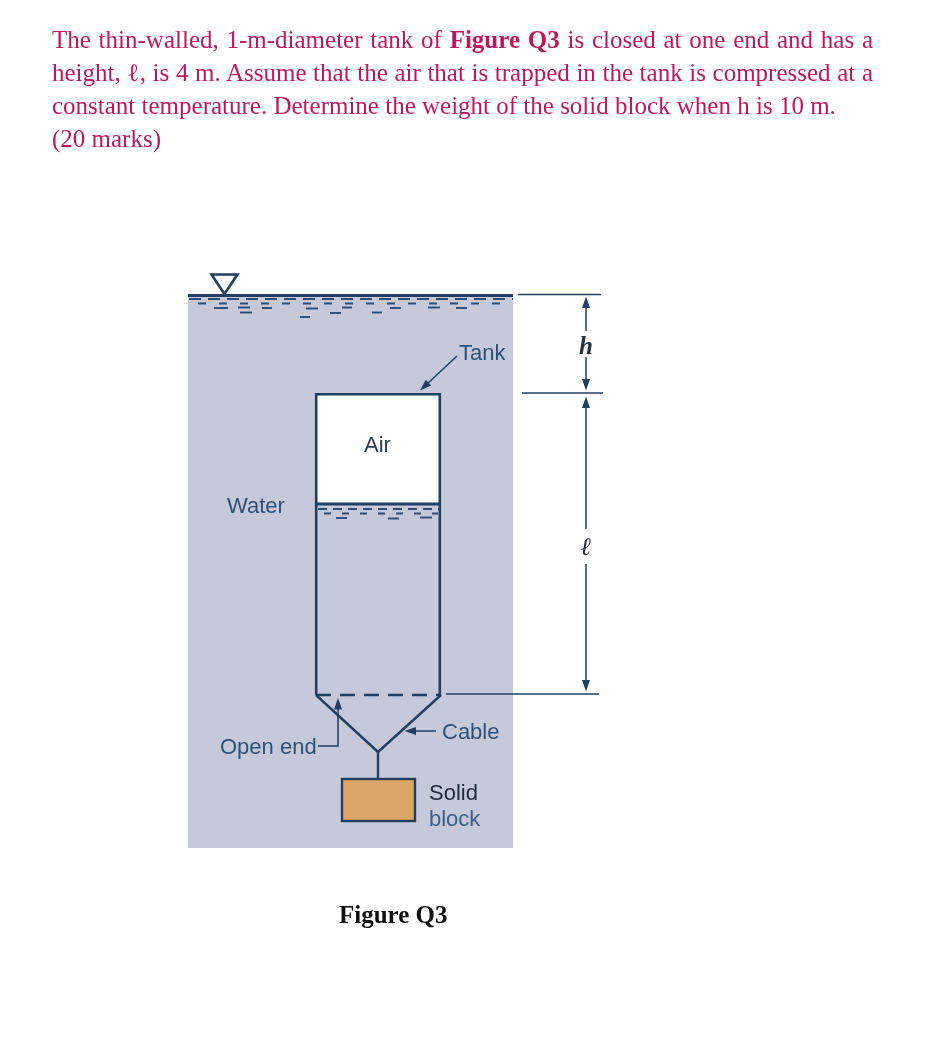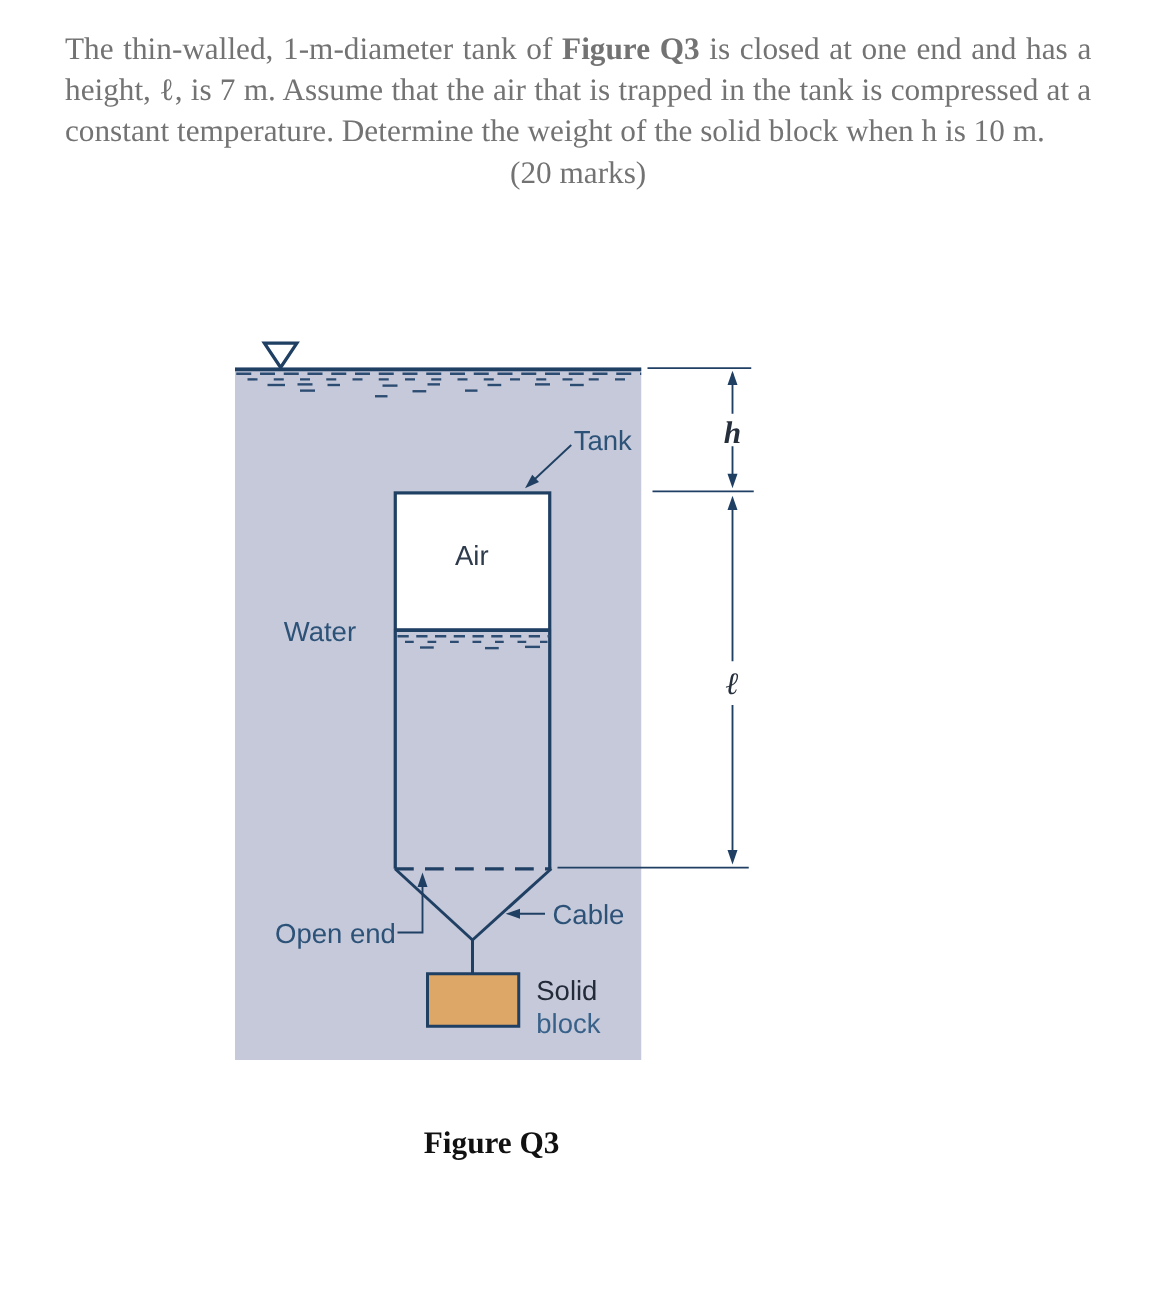"The thin-walled, 1-m-diameter tank of" .para { color: #737373 -> #be185d }
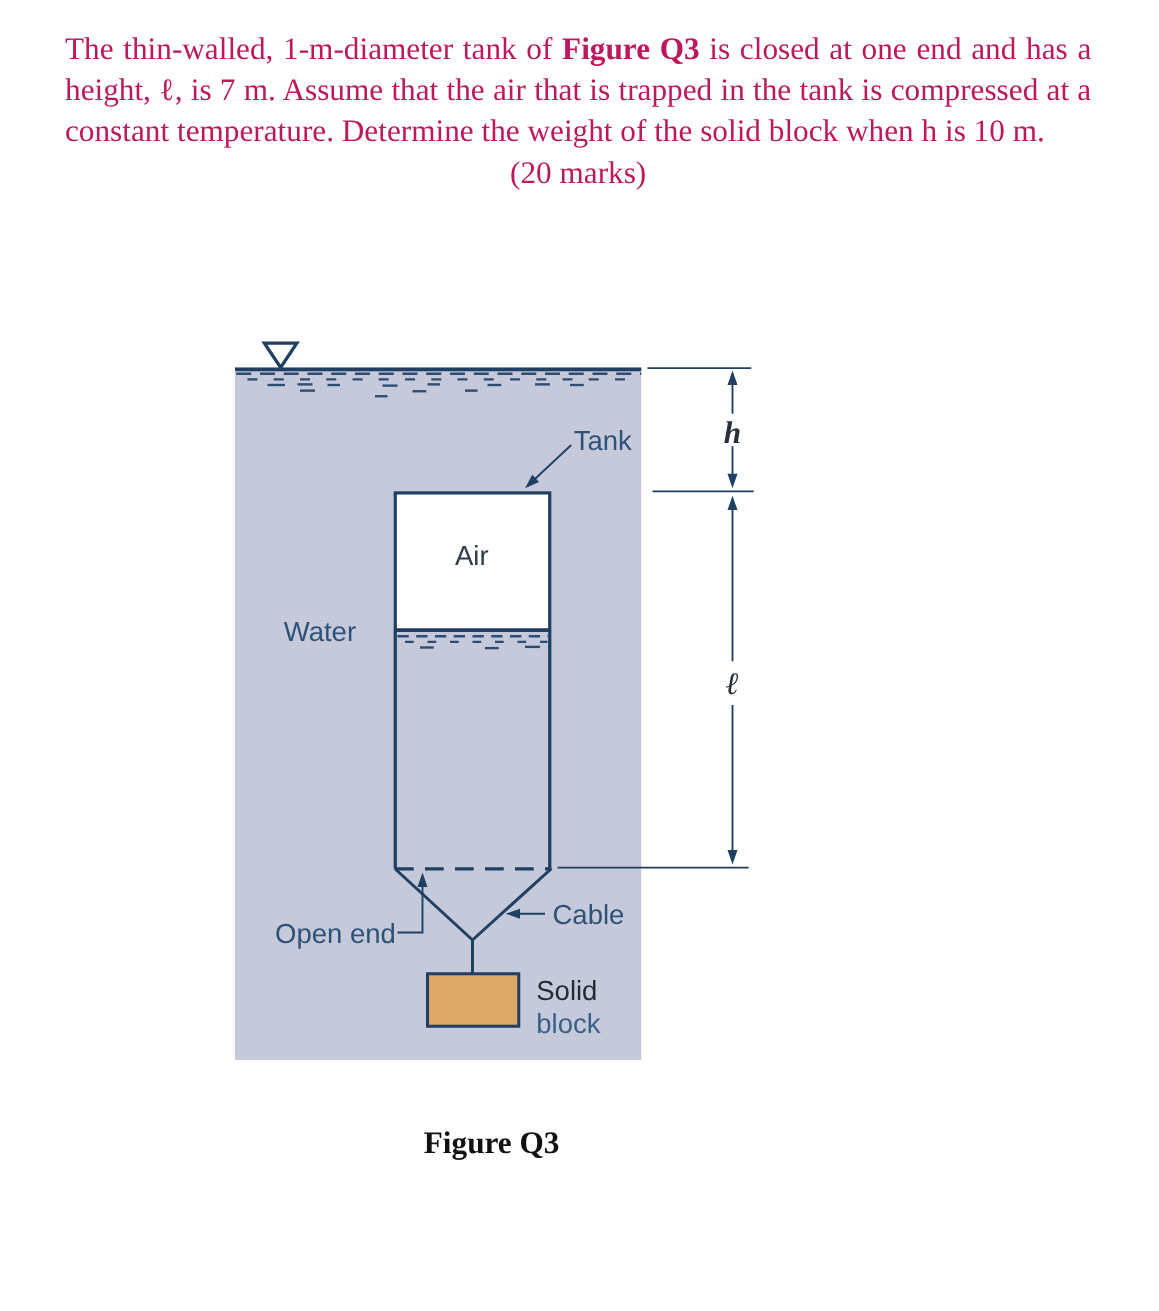"height, ℓ, is 7 m." div.jline { text: 7 -> 4 }
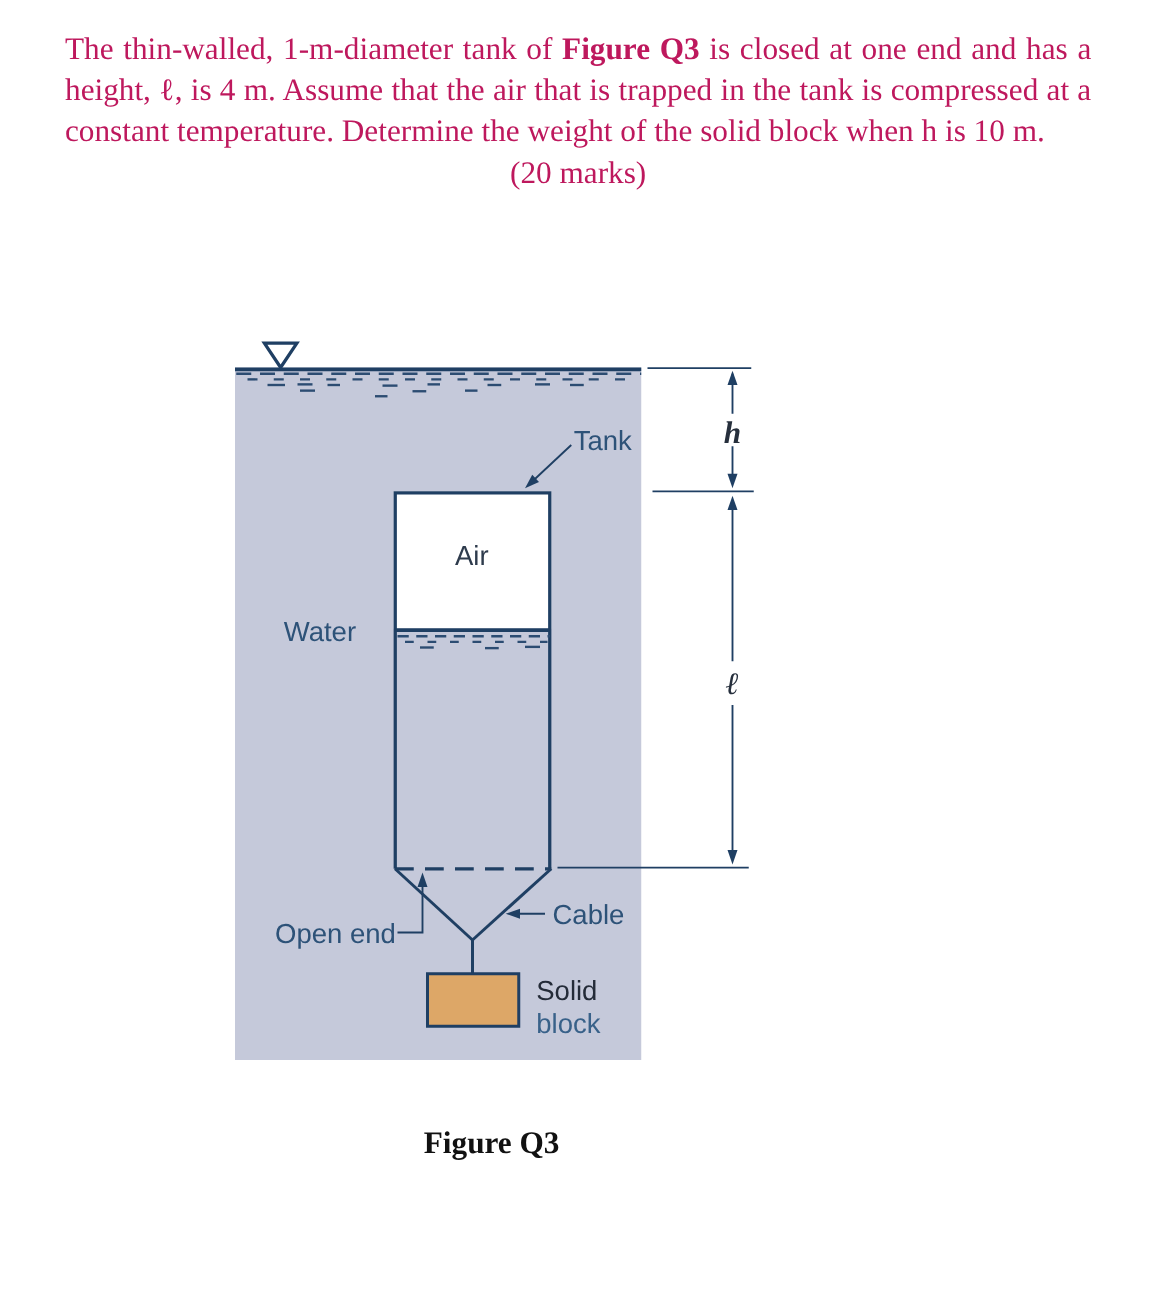"(20 marks)" div { text-align: center -> left }
